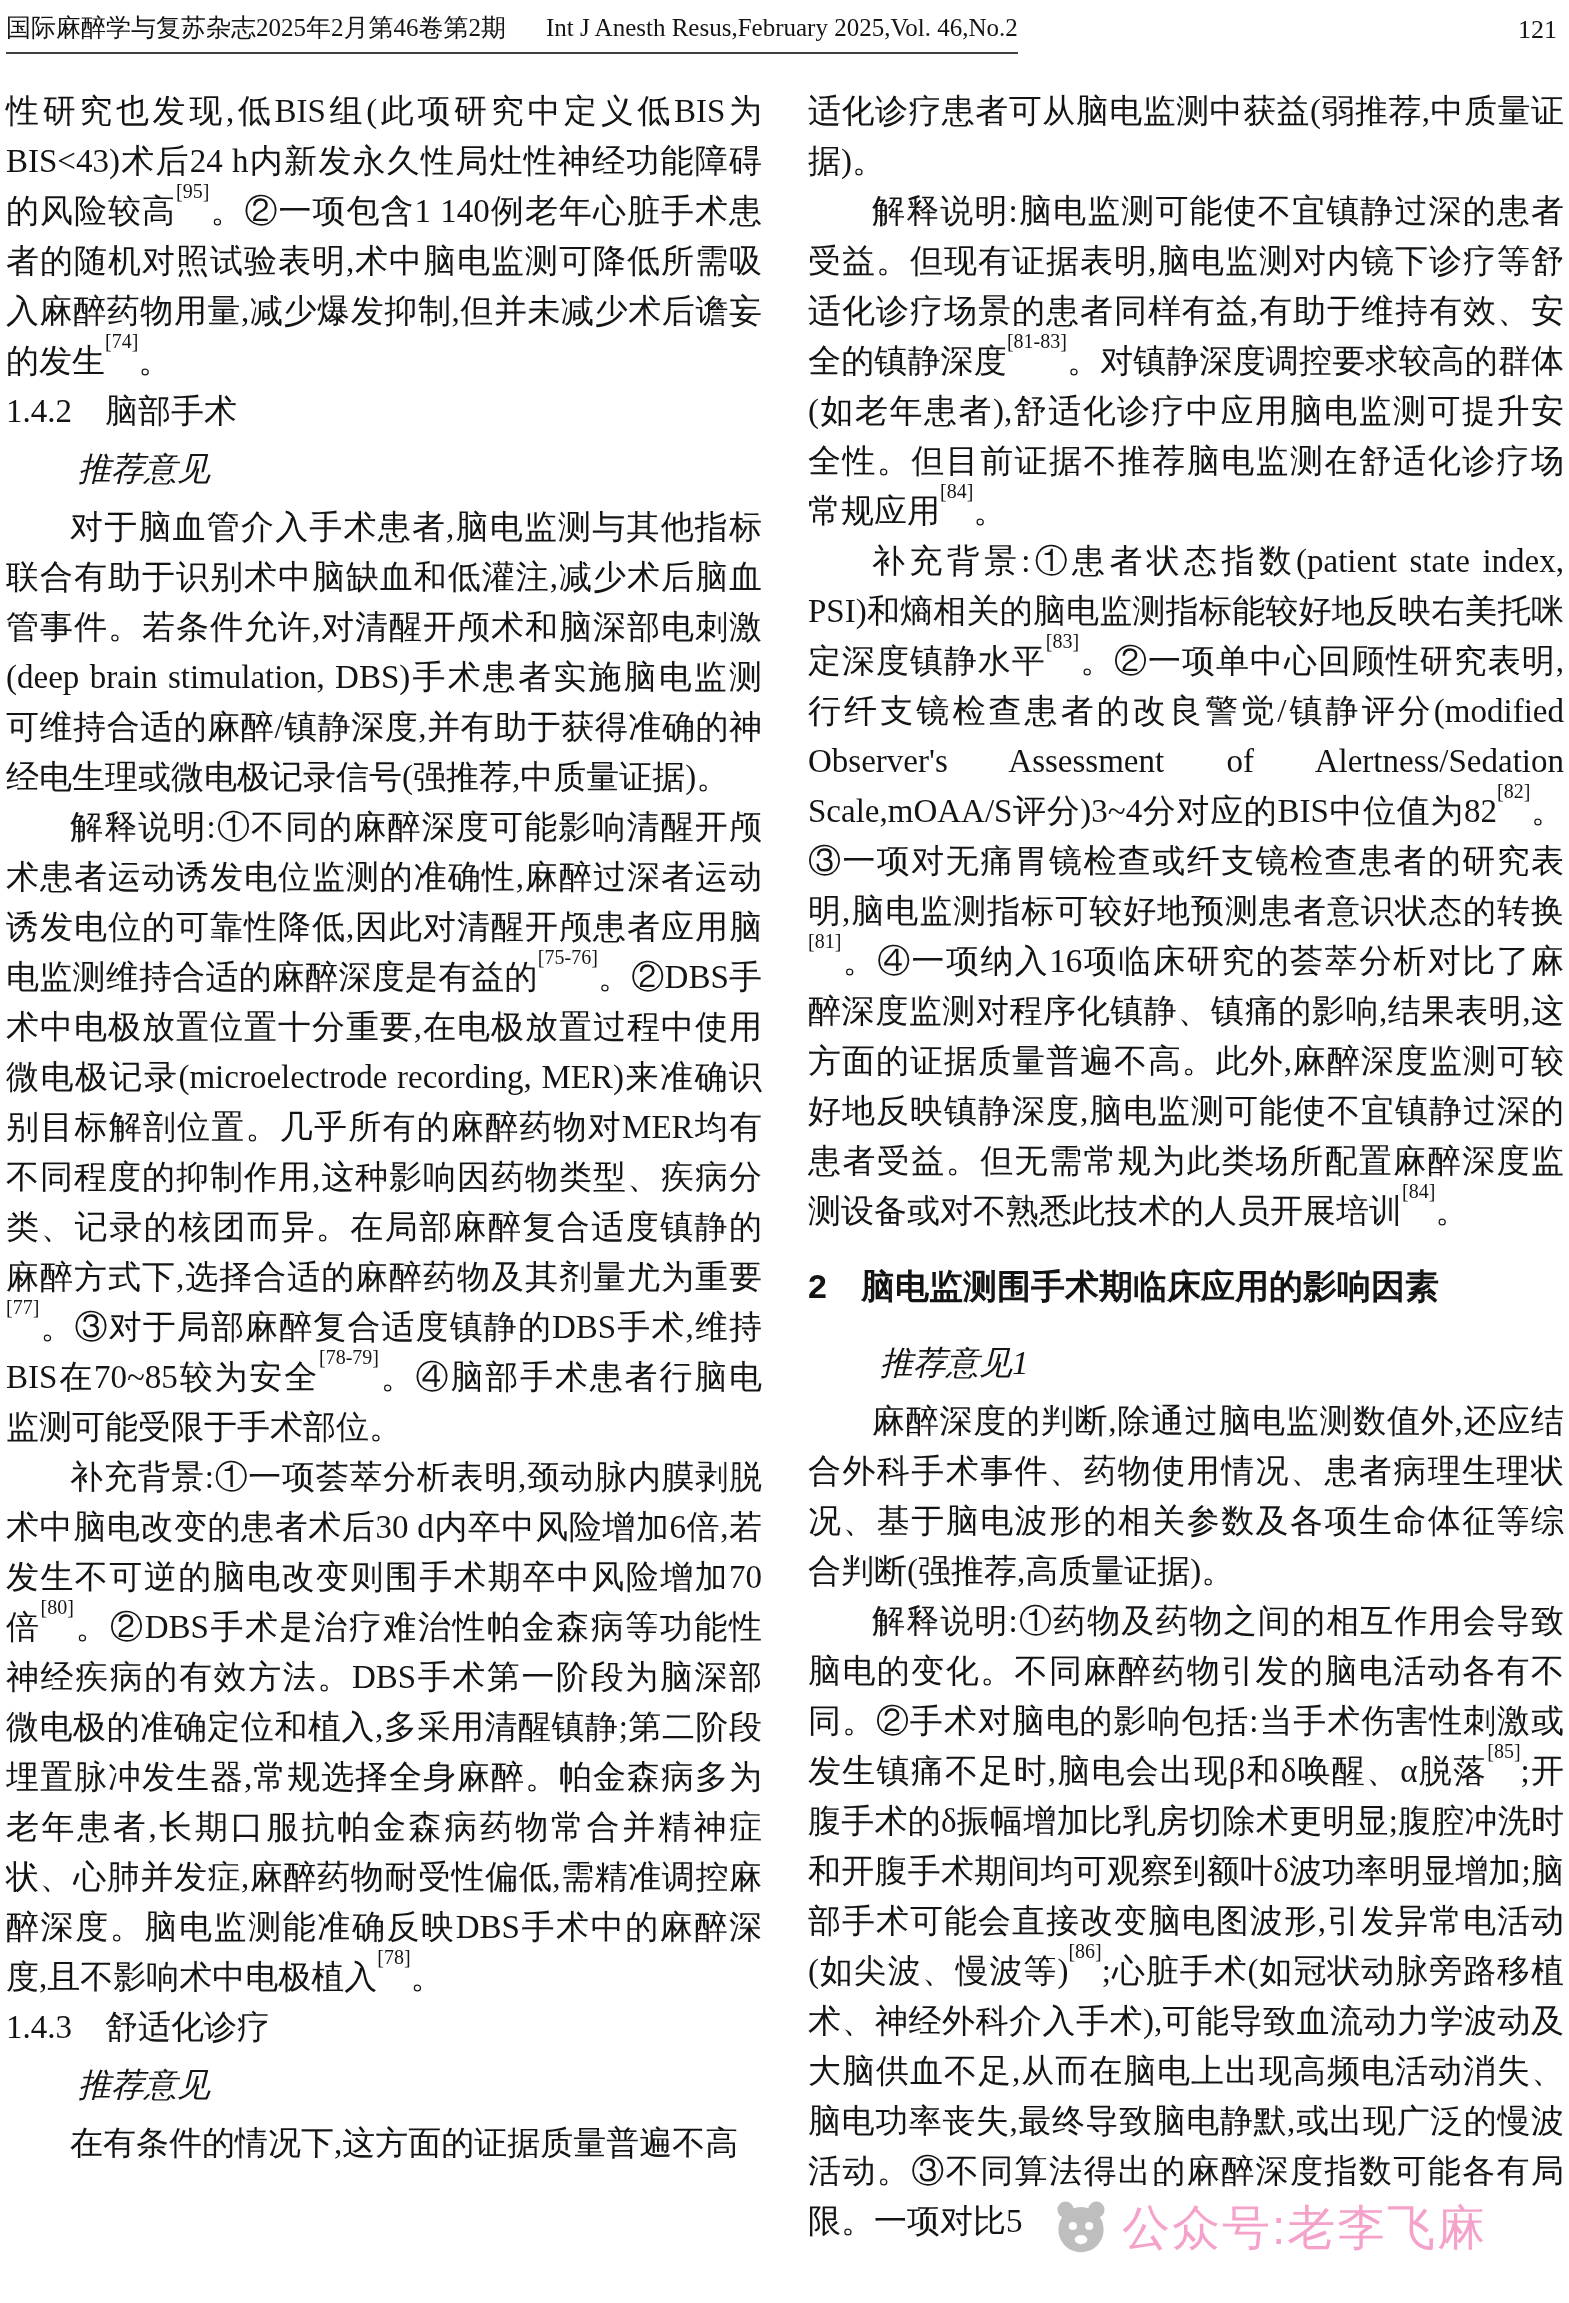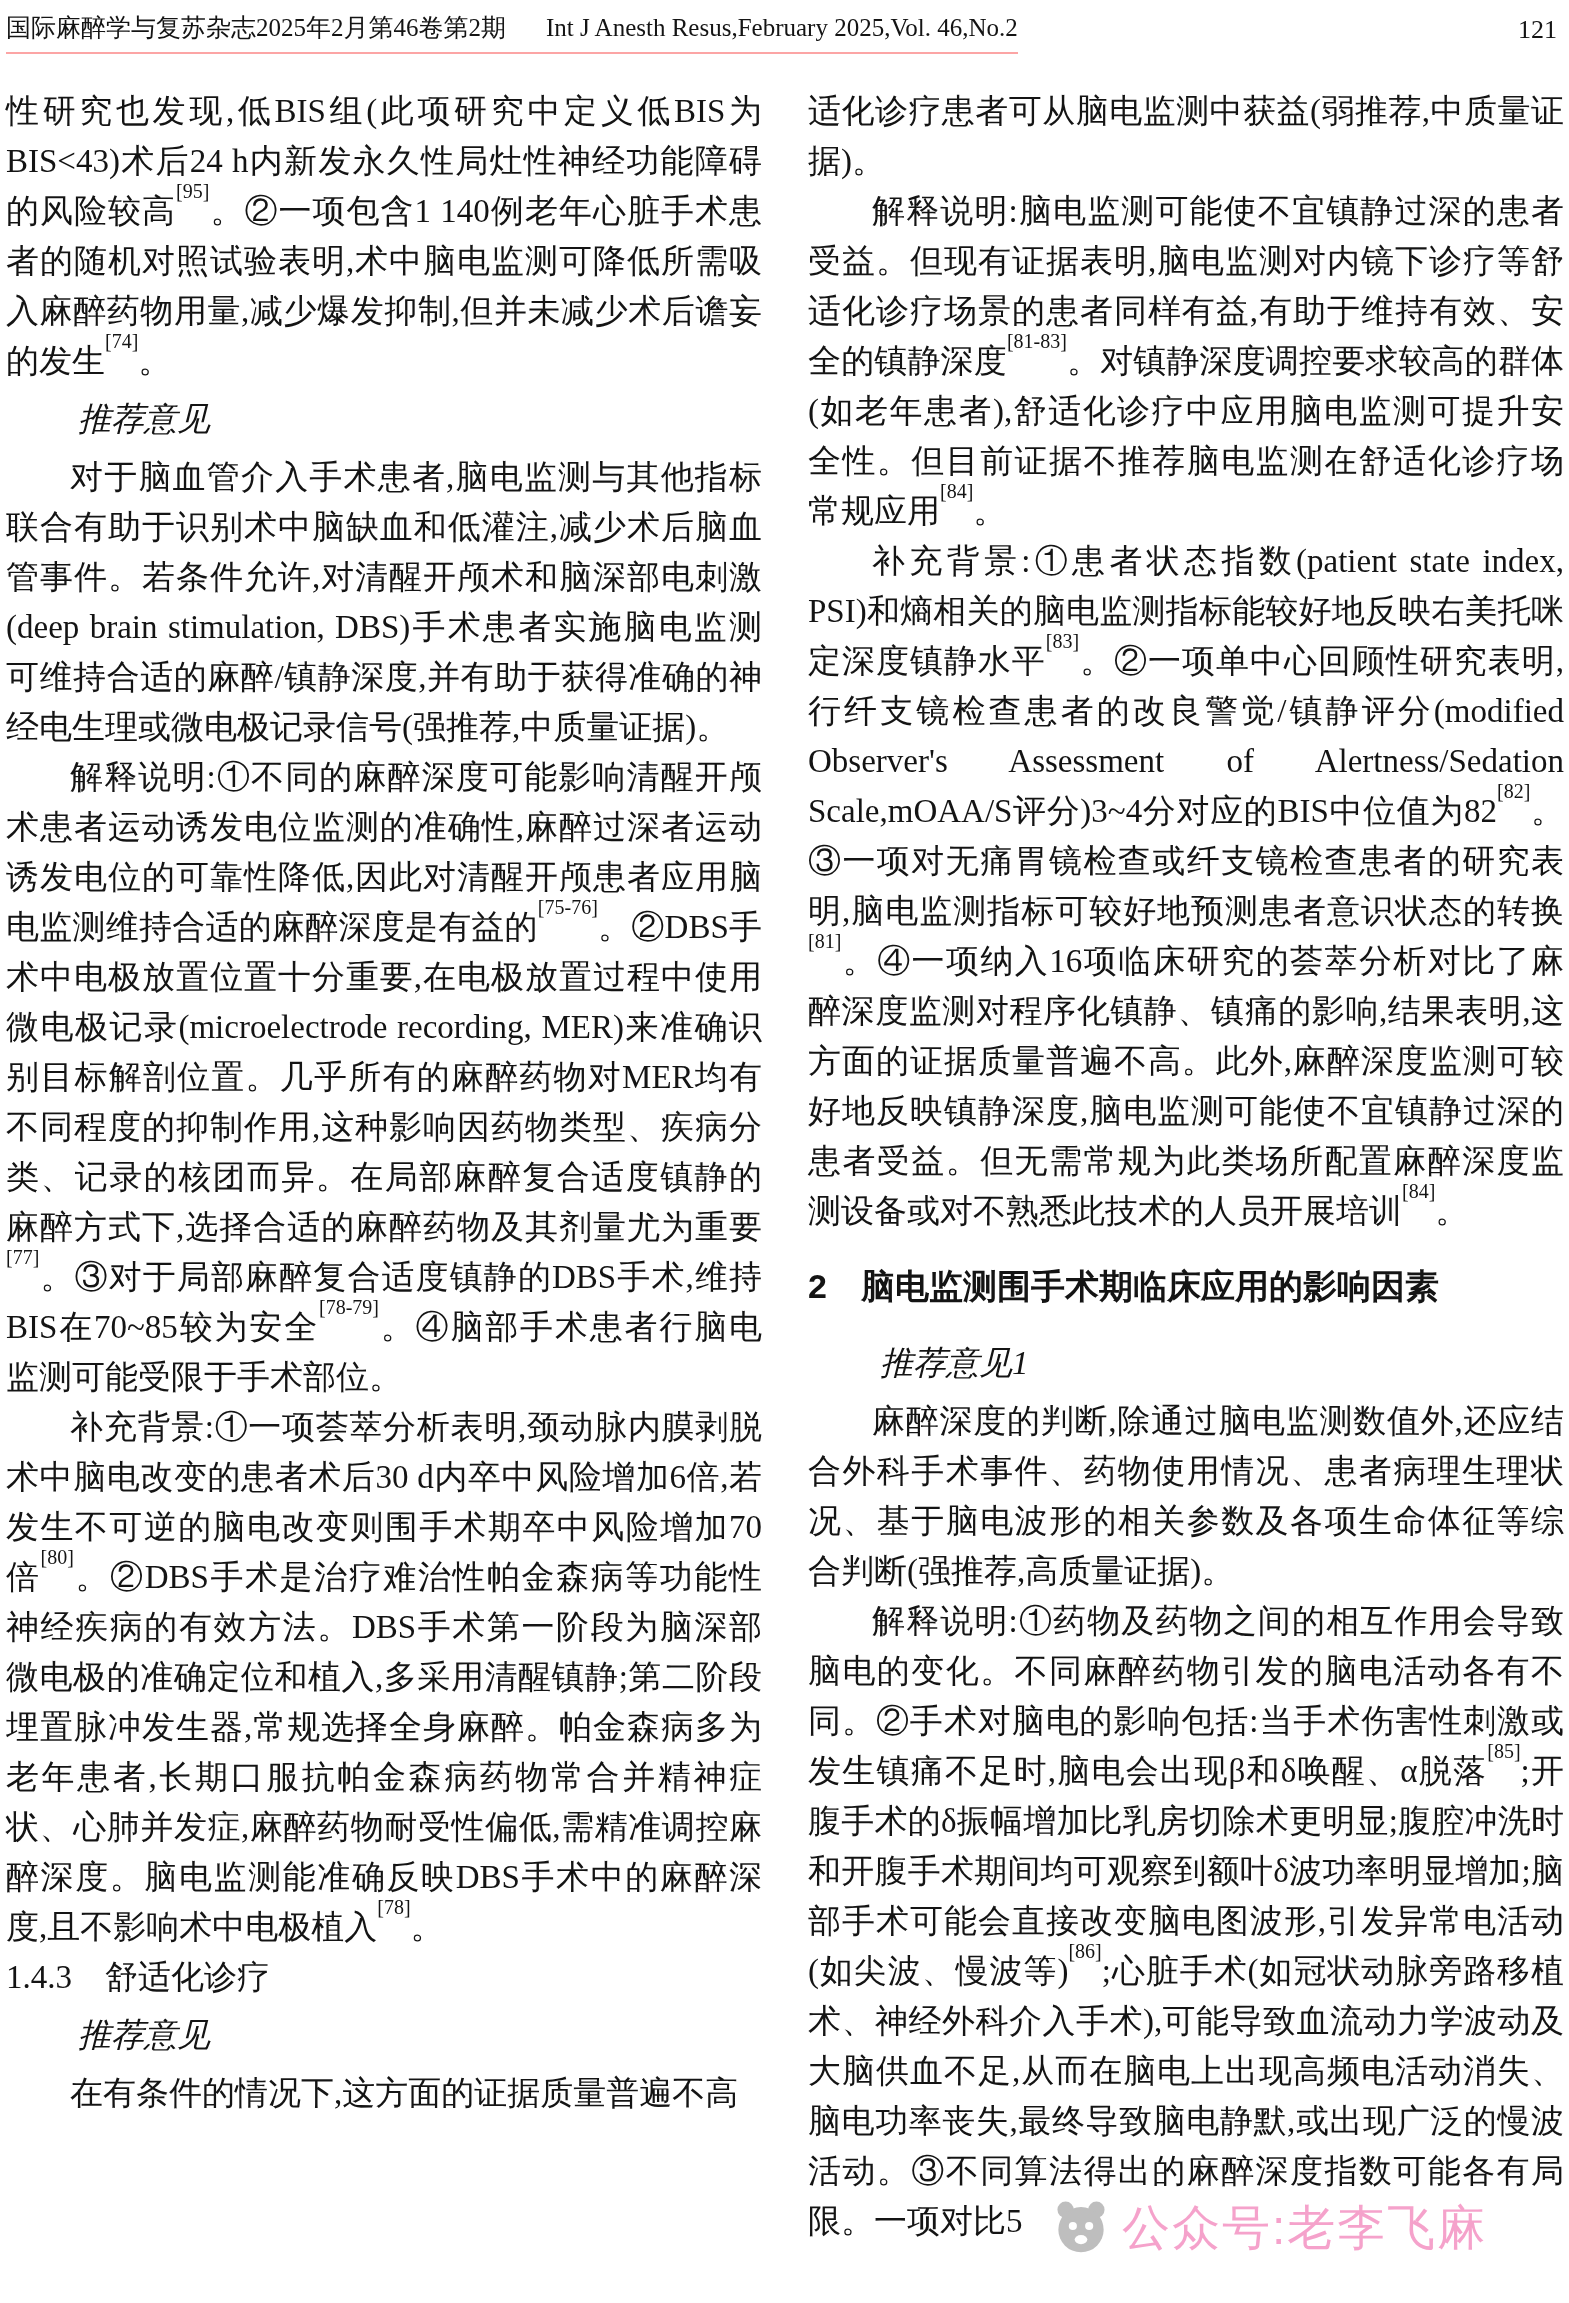"国际麻醉学与复苏杂志2025年2月第46卷第2期 Int J Anesth" .journal { border-bottom: 2px solid #fca5a5 -> 2px solid #404040 }
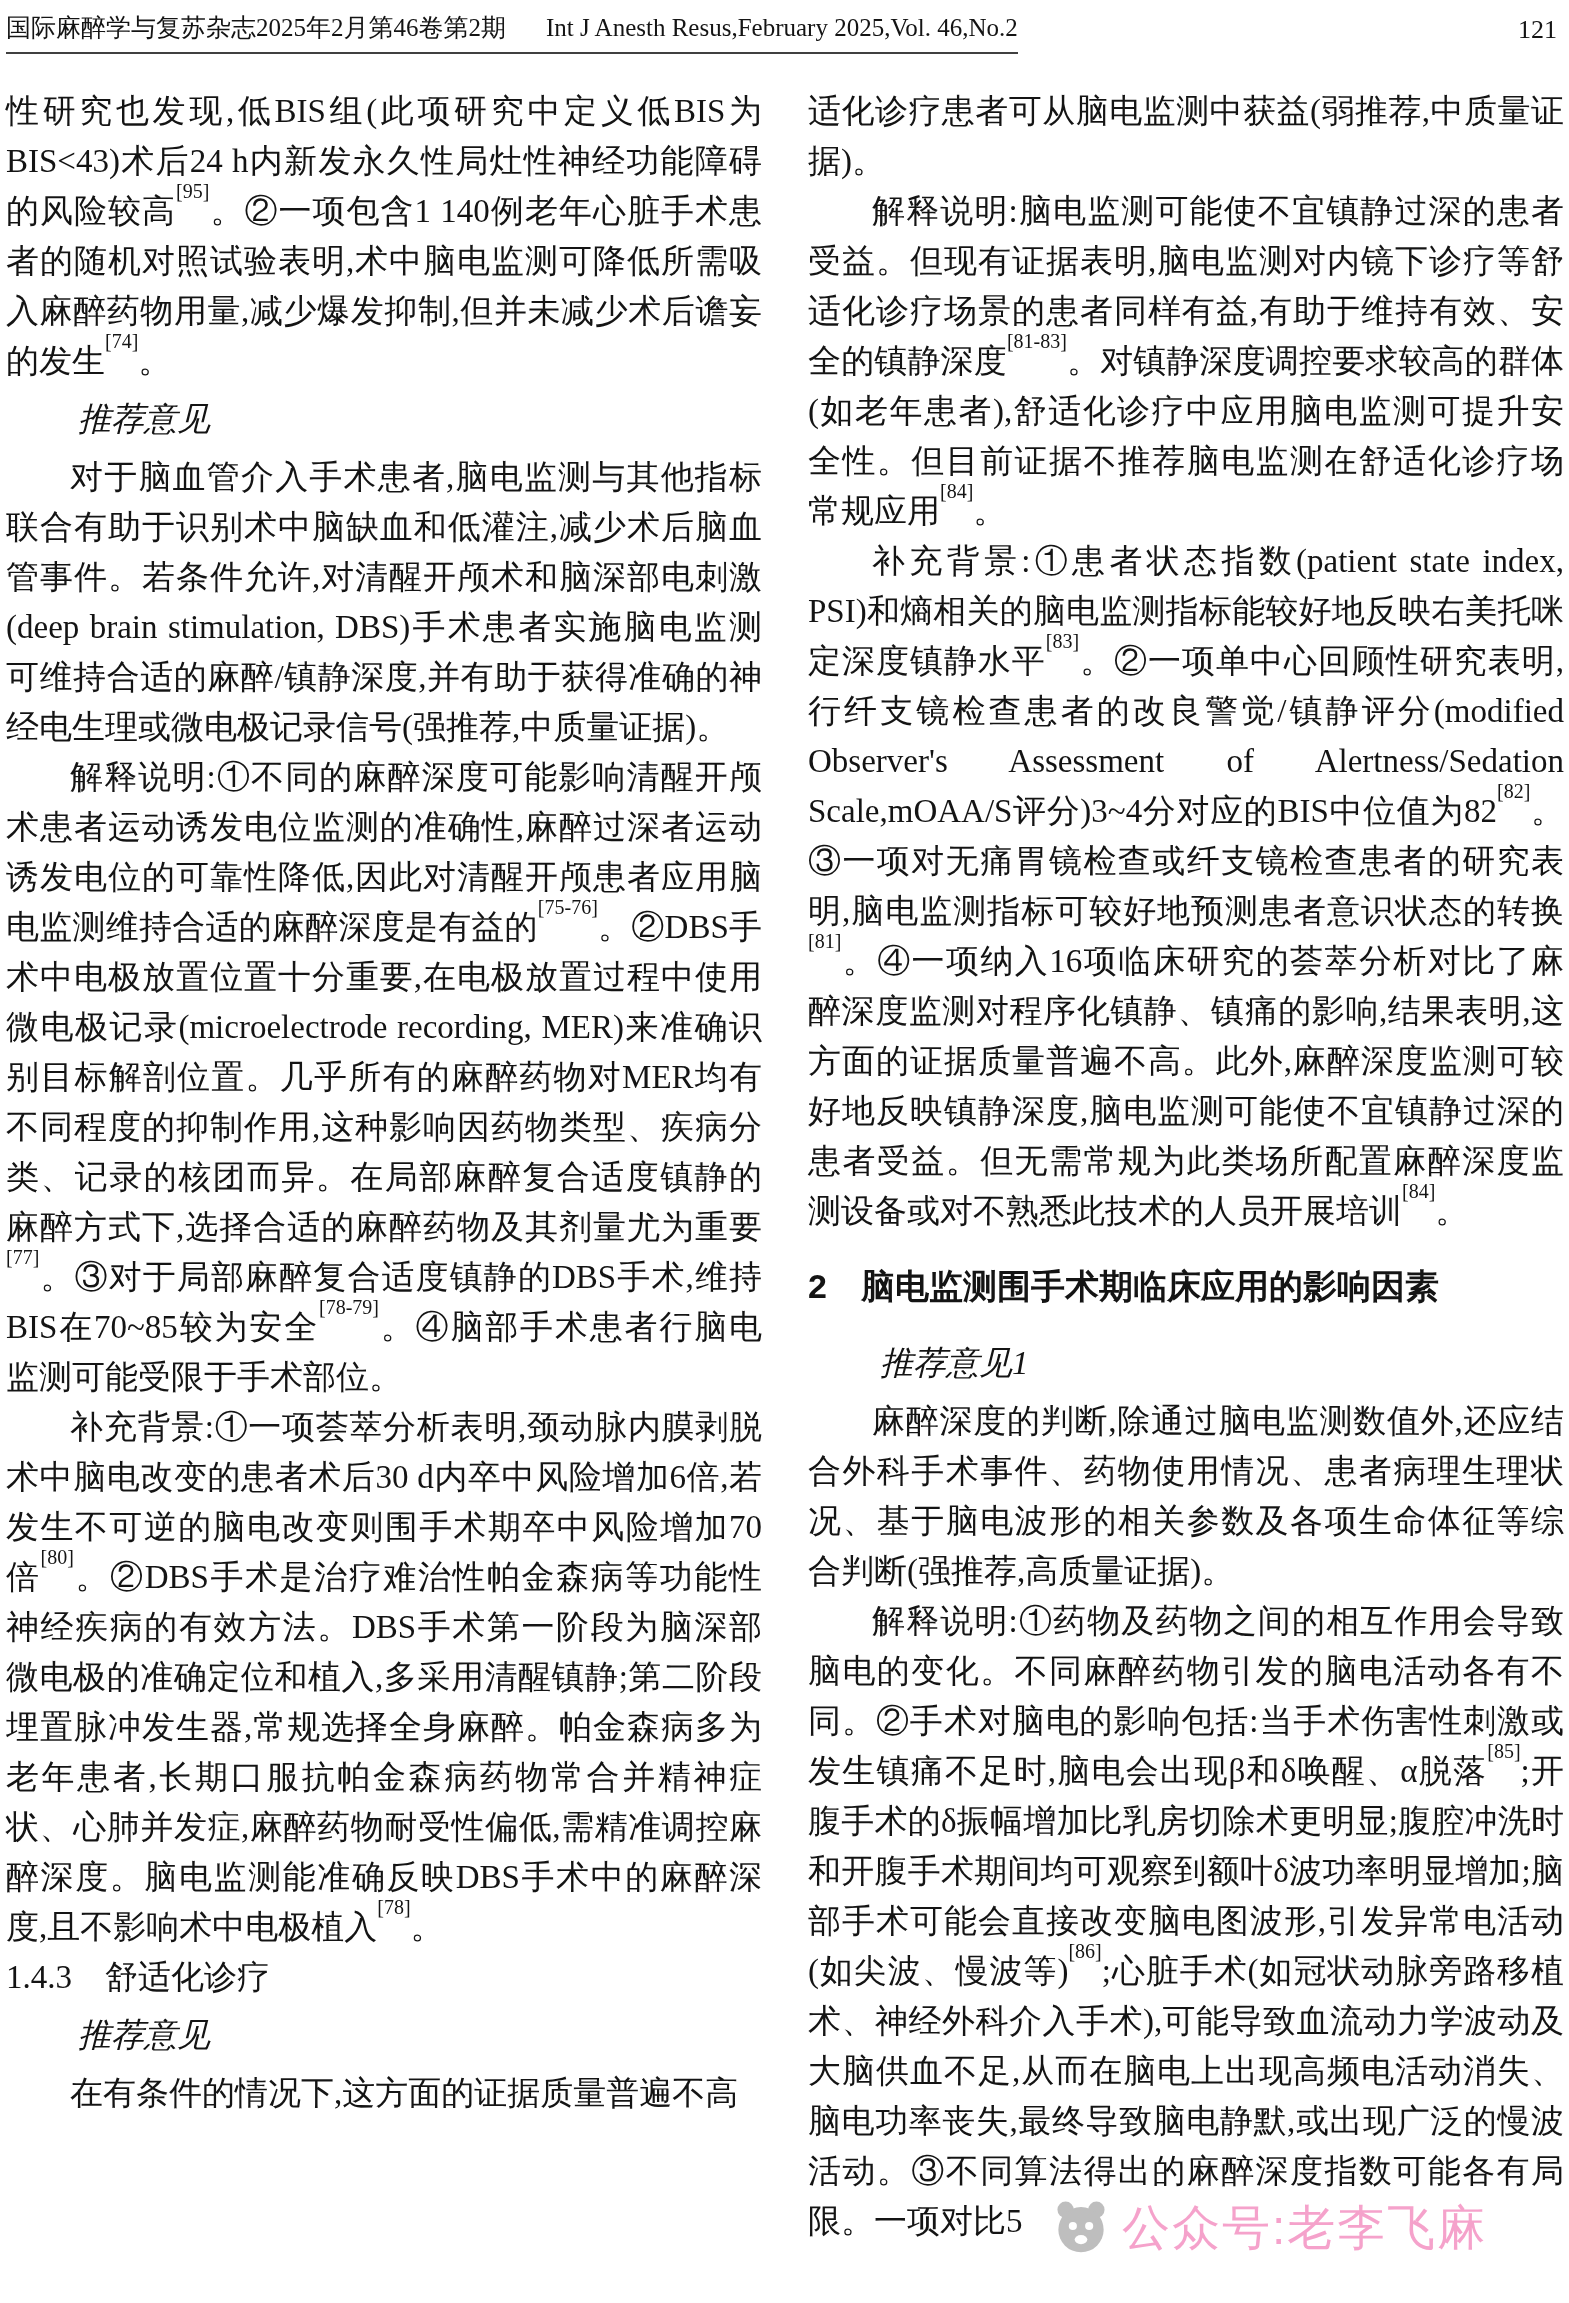"1.4.2 脑部手术" h3.heading { html: none -> <h3>1.4.2 脑部手术</h3> }
